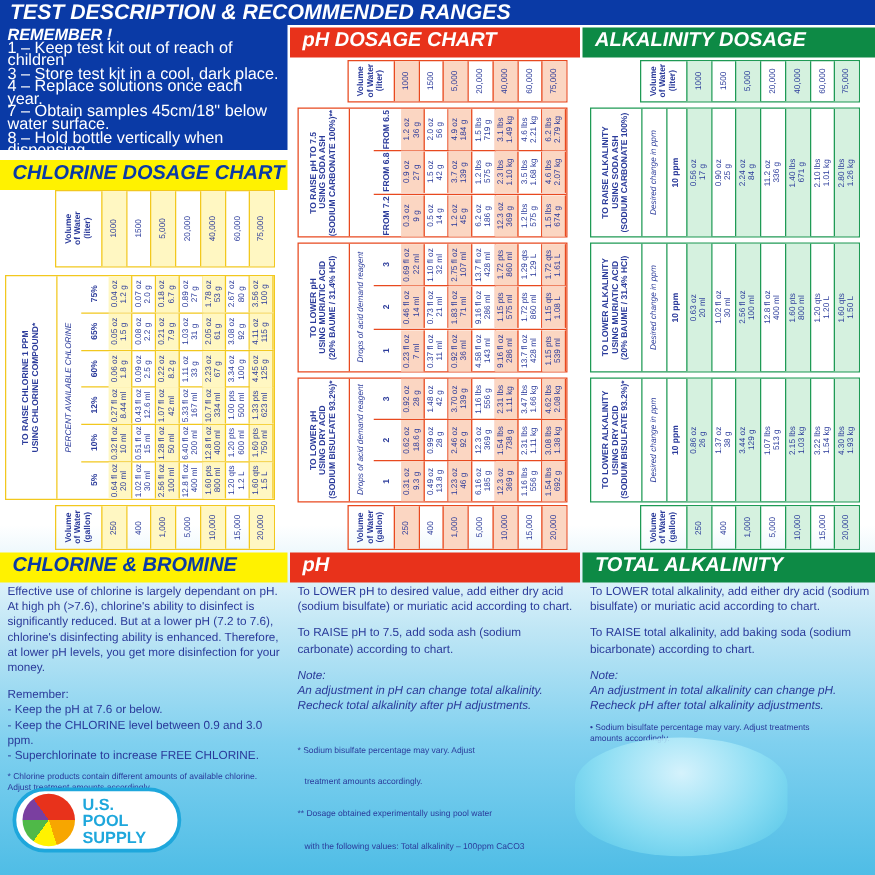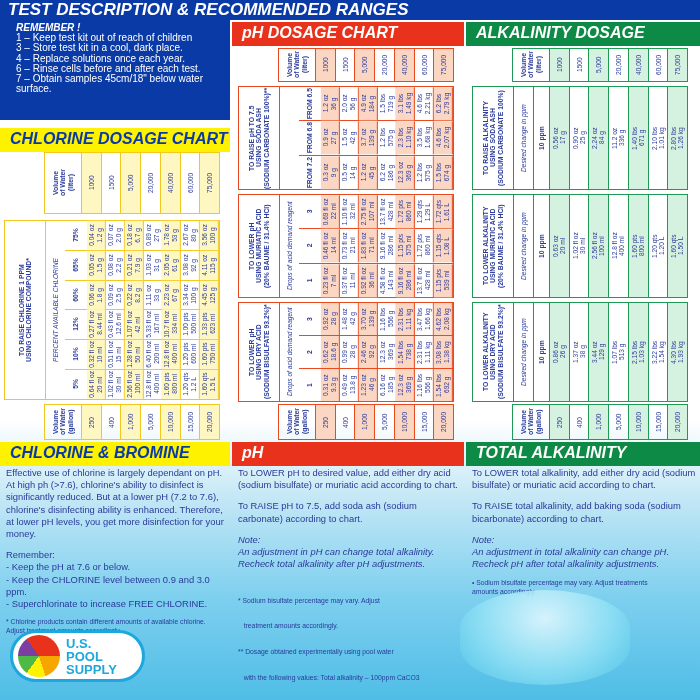"REMEMBER !" .remember { font-size: 10px -> 13px; padding: 3px 16px -> 3px 6px }
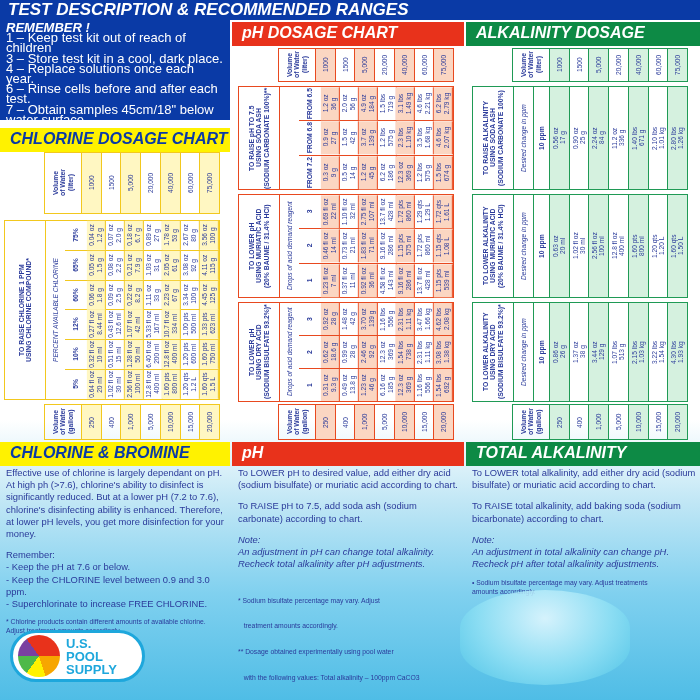"6 – Rinse cells before" div { html: <div>6 – Rinse cells before and after each test.</div> -> none }
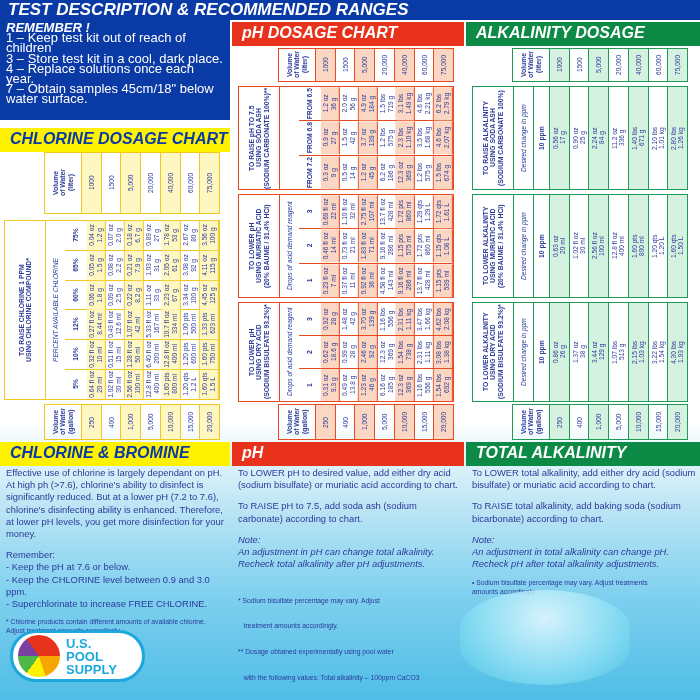"8 – Hold bottle vertically" div { html: none -> <div>8 – Hold bottle vertically when dispensing.</div> }
